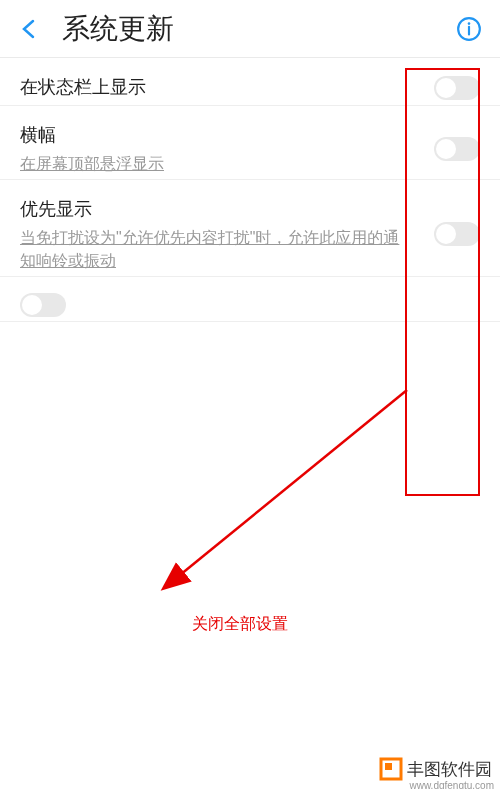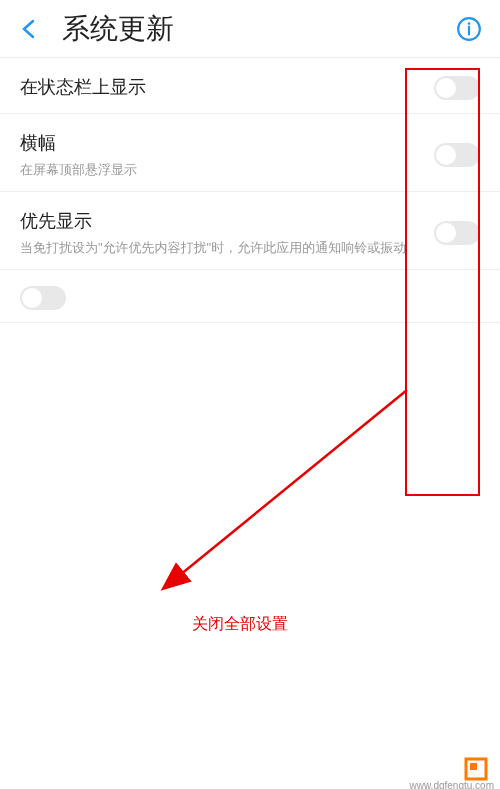"在状态栏上显示" .item { padding: 16px 20px 12px 20px -> 16px 20px 4px 20px }
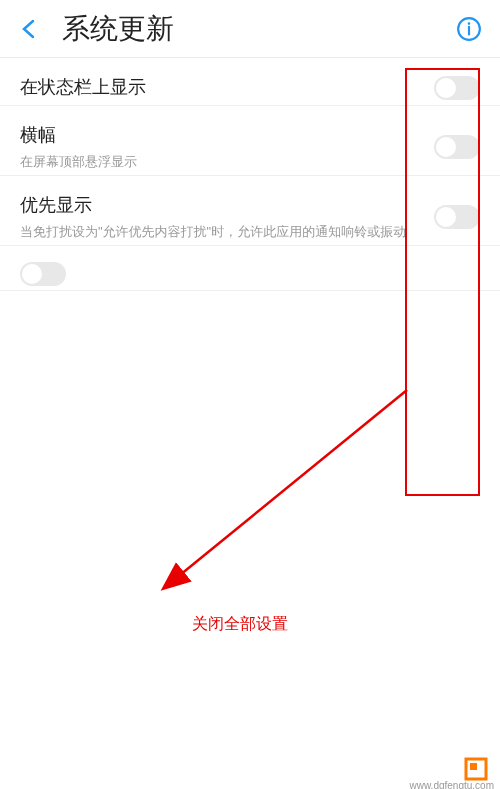"在屏幕顶部悬浮显示" .item-sub { font-size: 13px -> 16px; text-decoration: none -> underline }
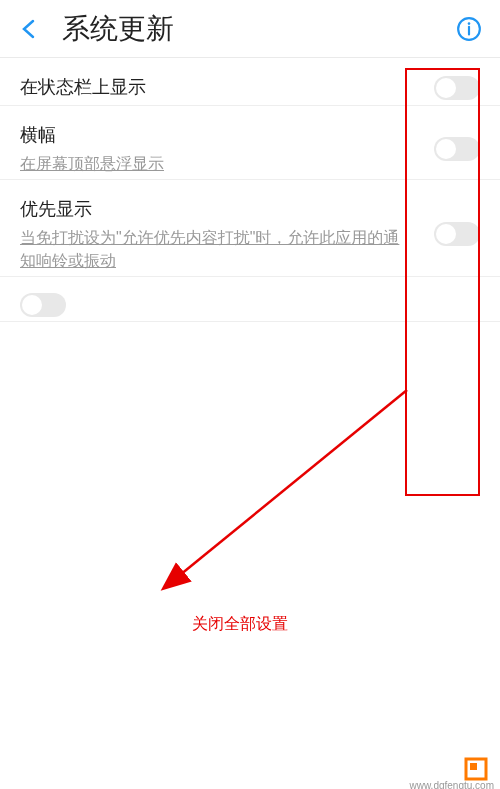"丰图软件园" span { html: none -> <span>丰图软件园</span> }
